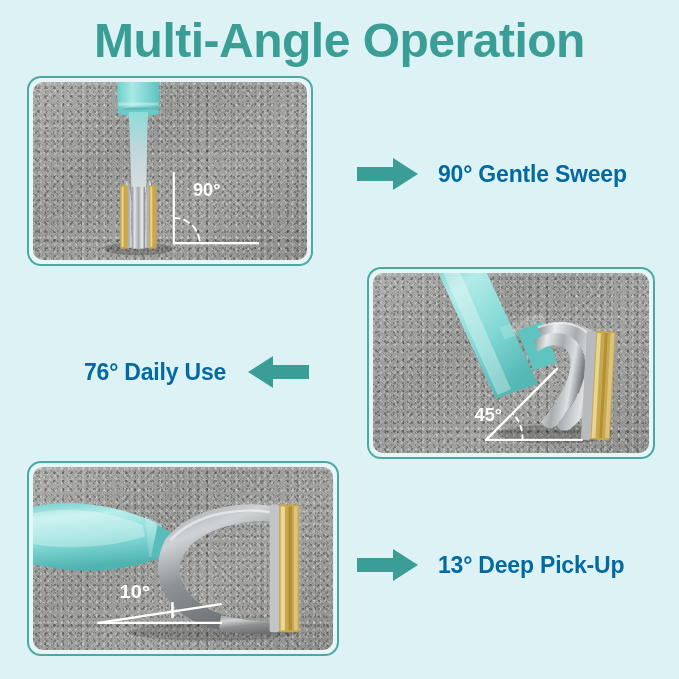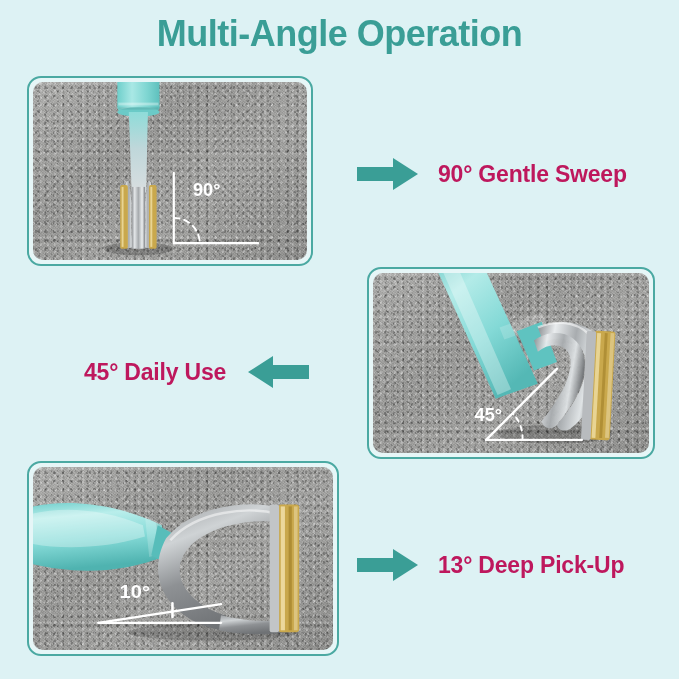"Multi-Angle Operation" .page-title { font-size: 36px -> 48px }
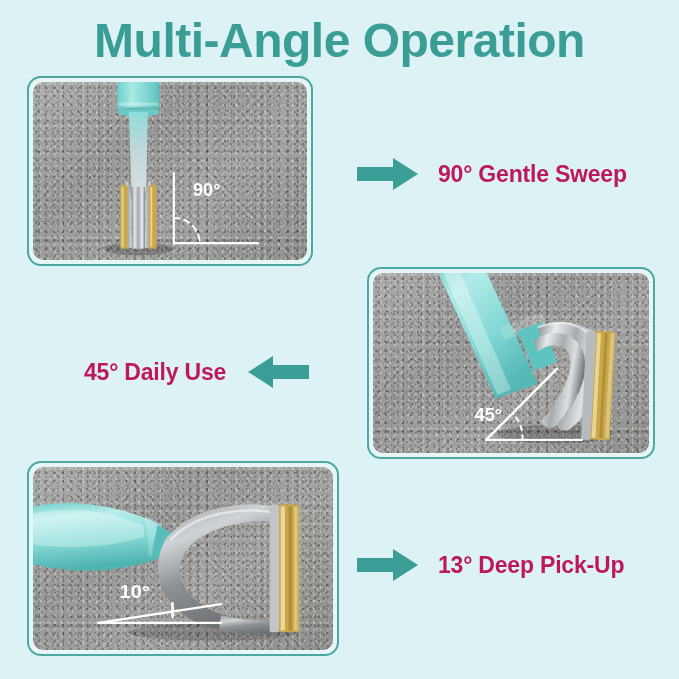"90° Gentle Sweep" .callout-label { color: #be185d -> #0369a1 }
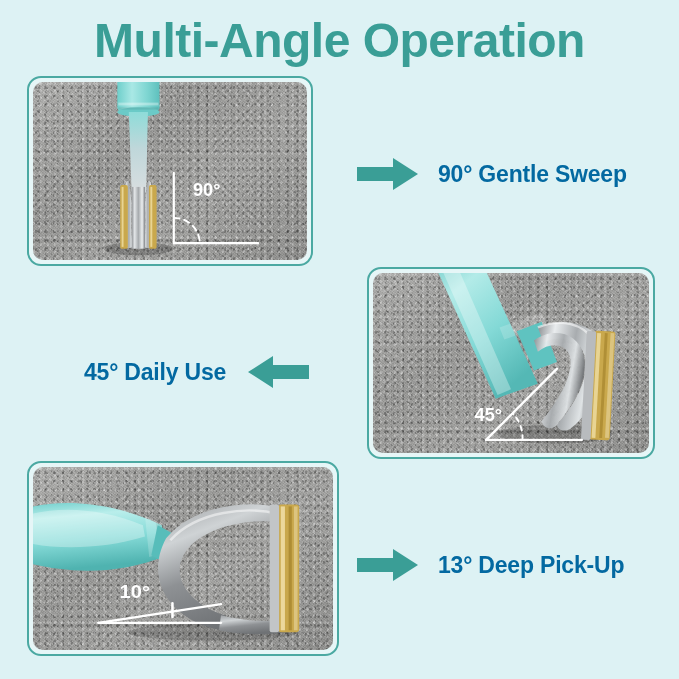"45° Daily Use" span.callout-label { text: 45 -> 76 }
